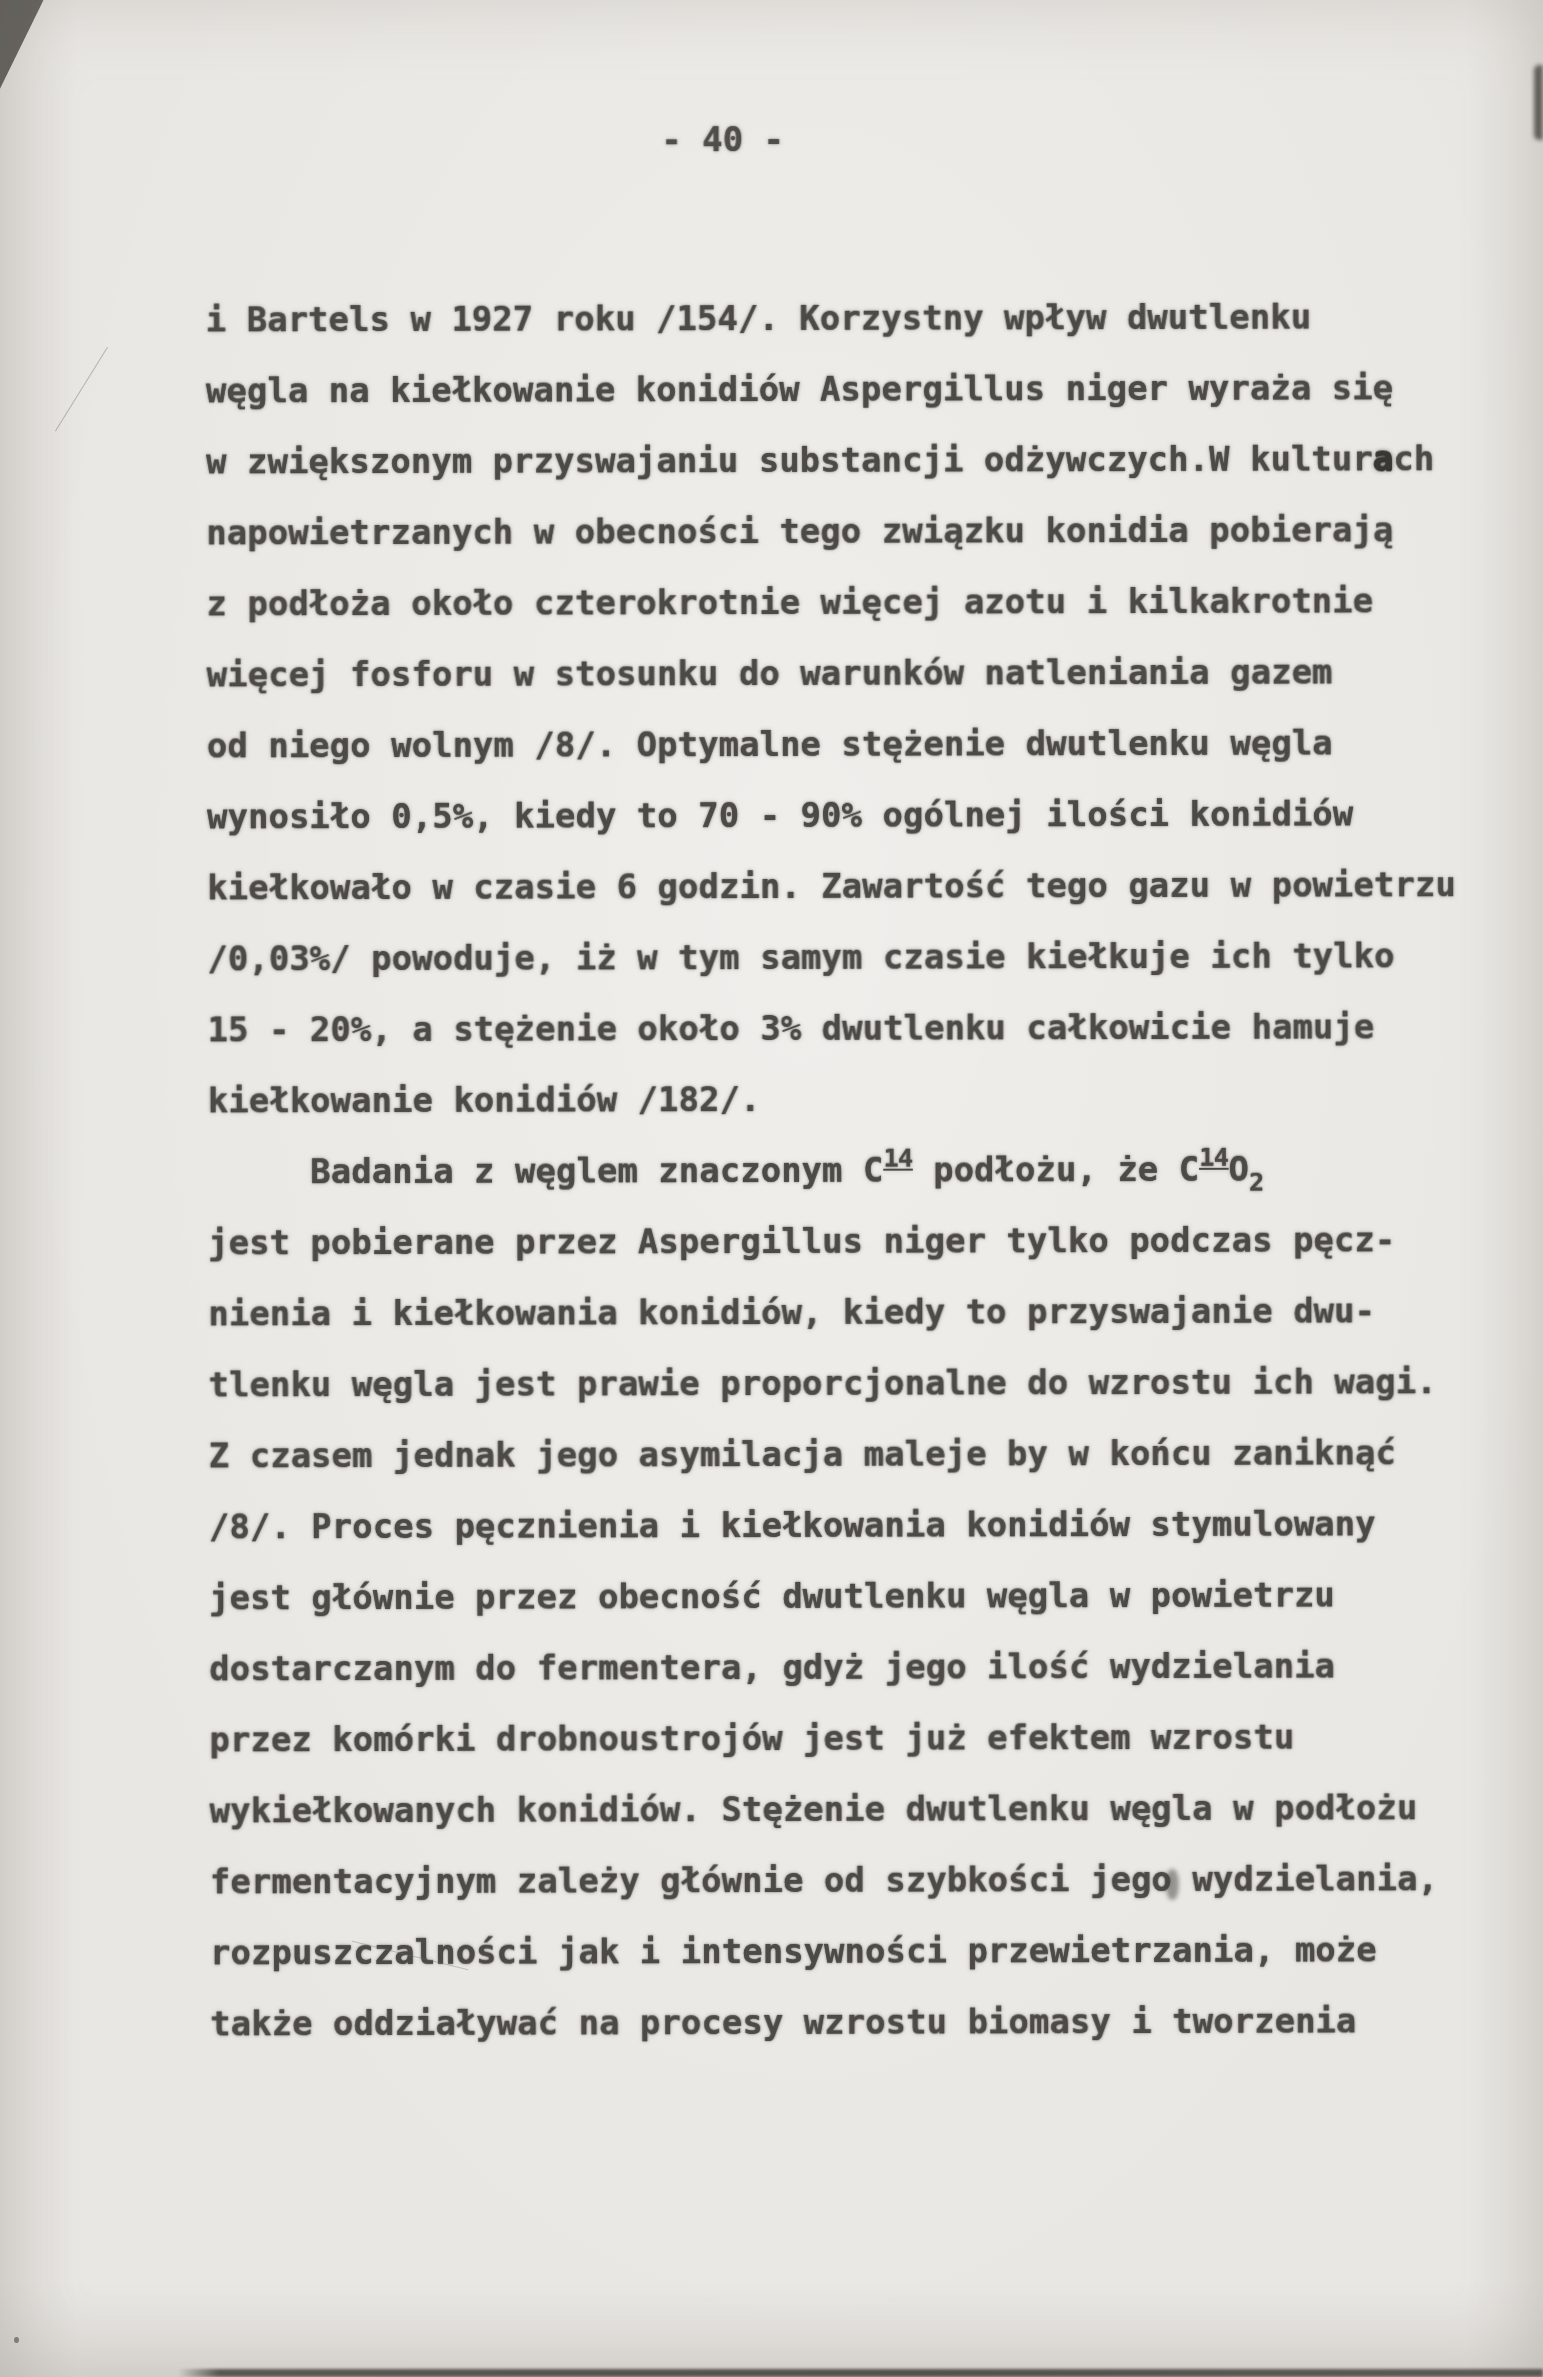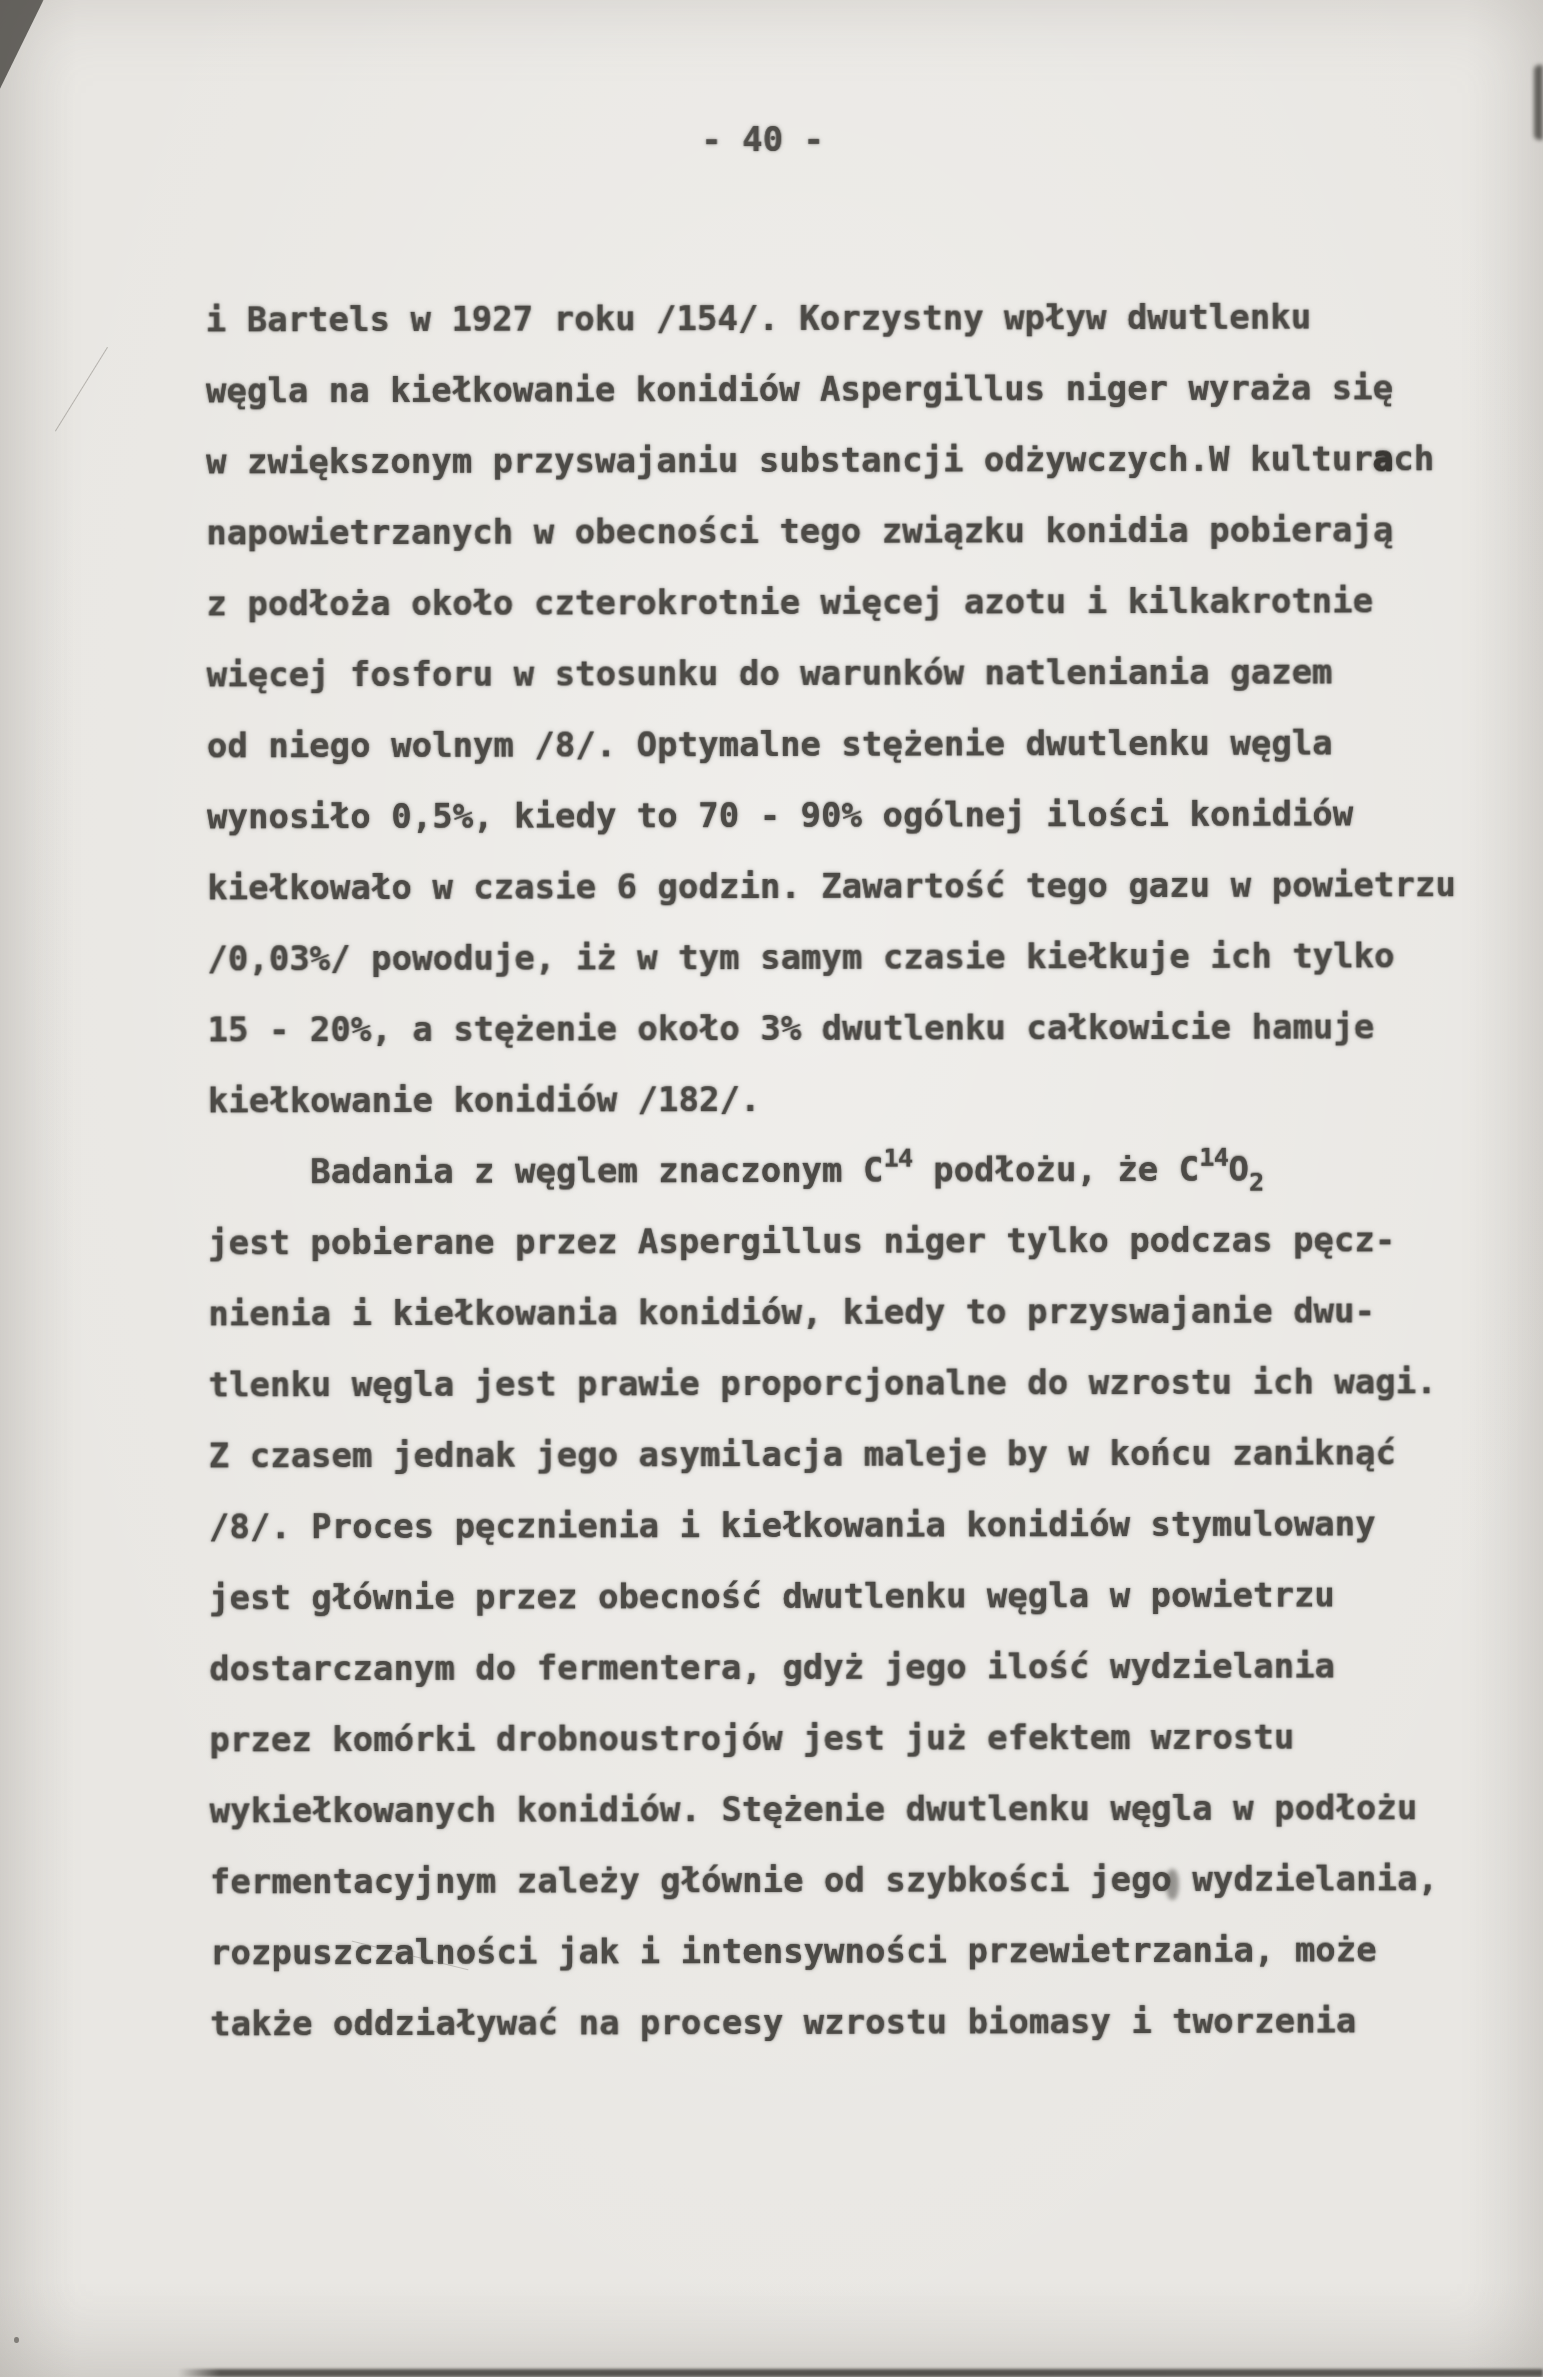"- 40 -" .page-number { margin-left: 40px -> none }
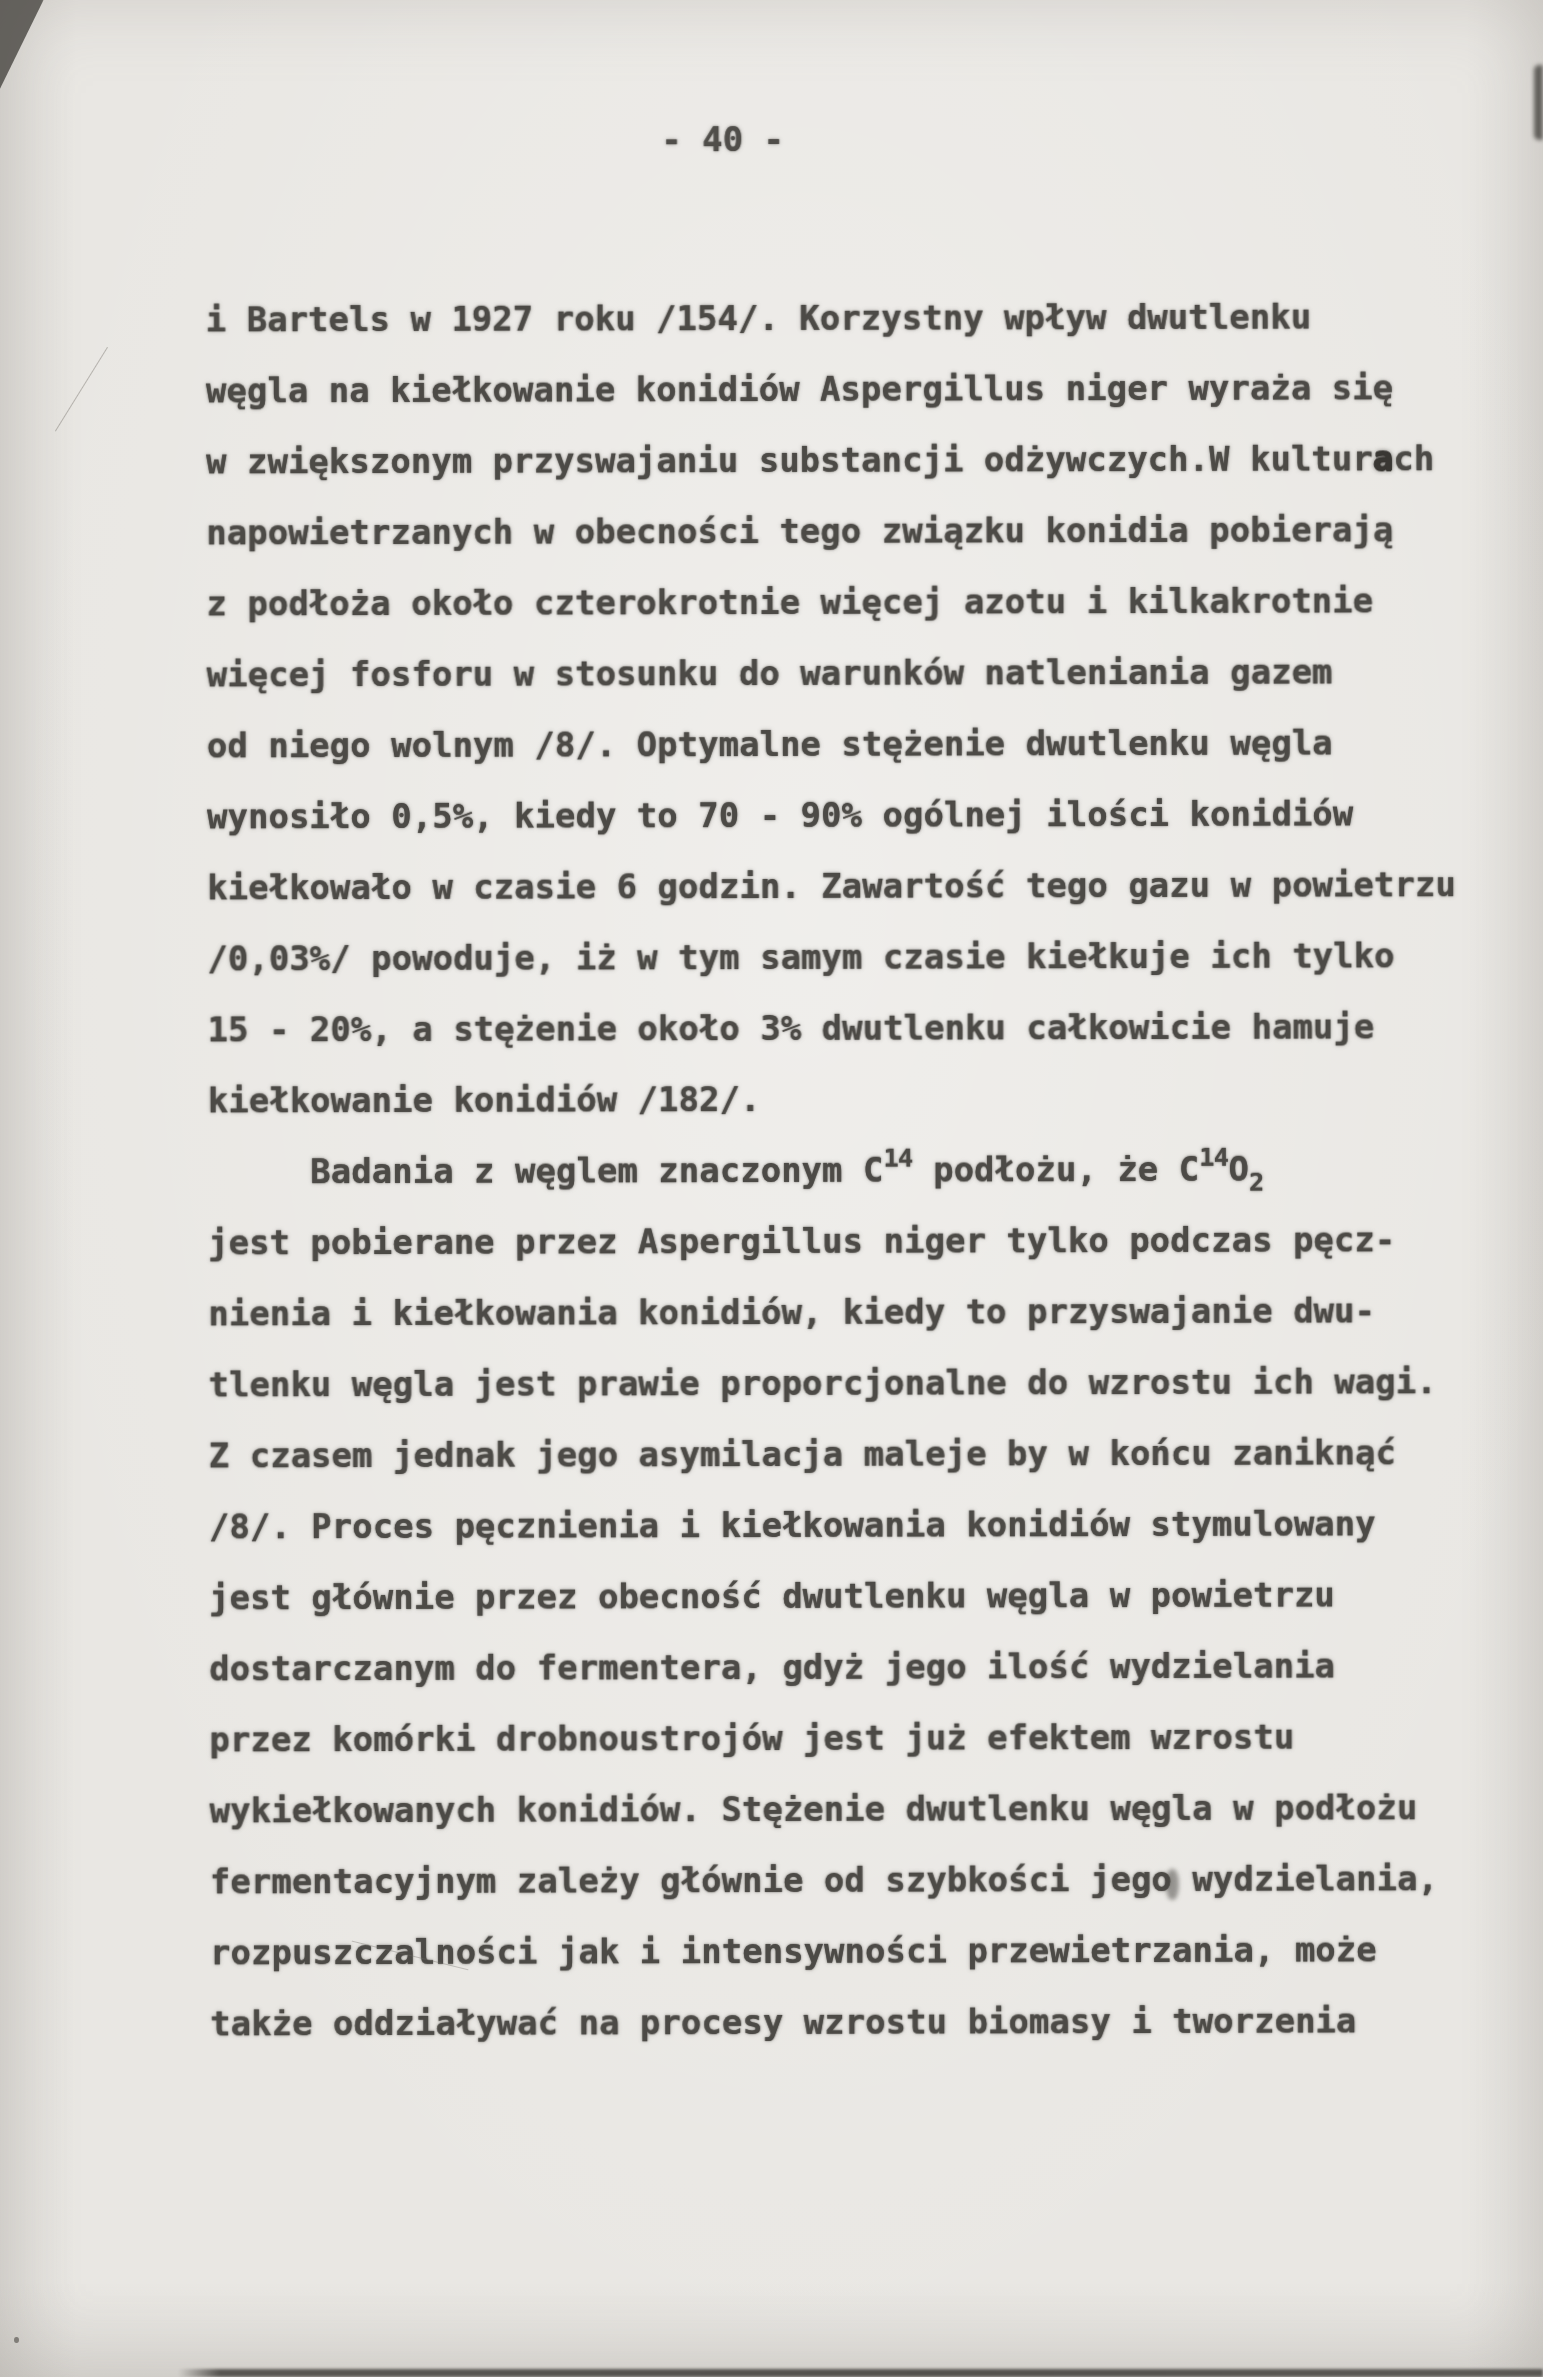"14" .sup { text-decoration: none -> underline }
